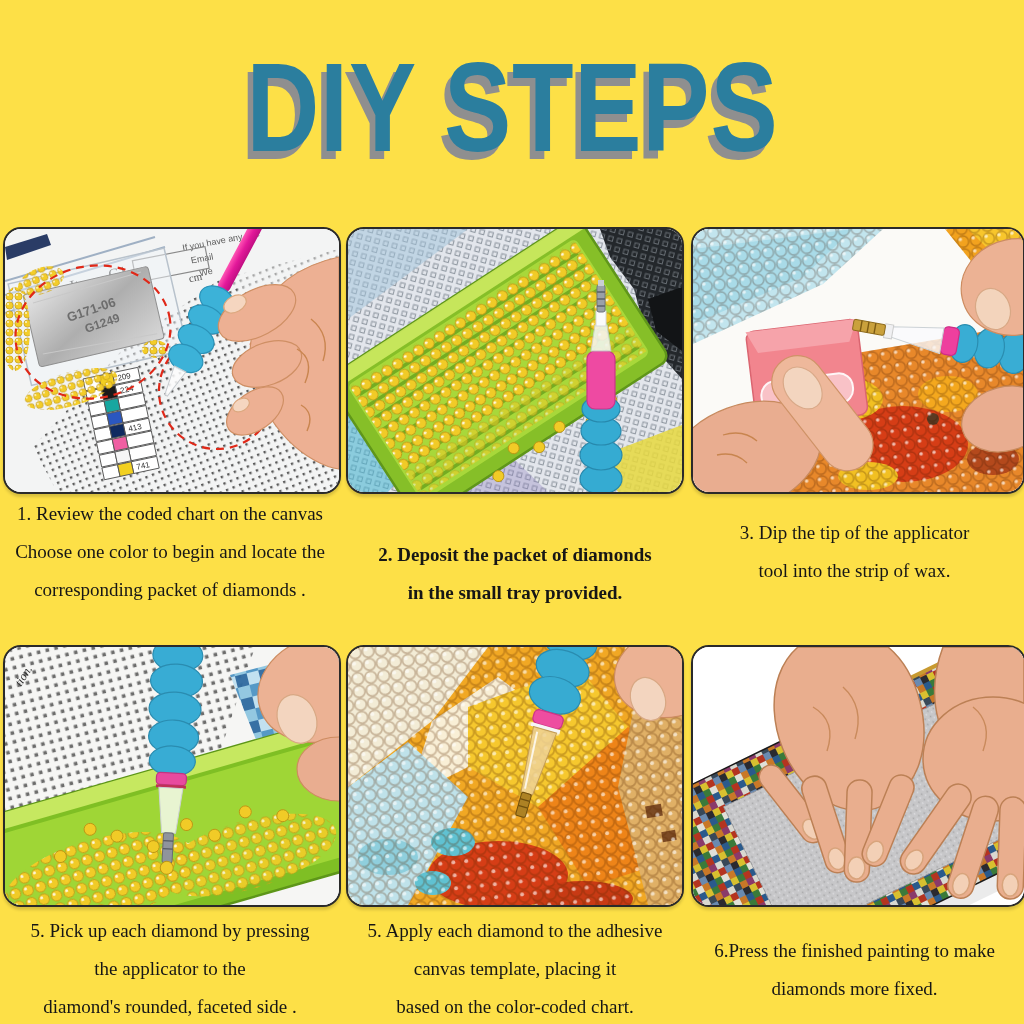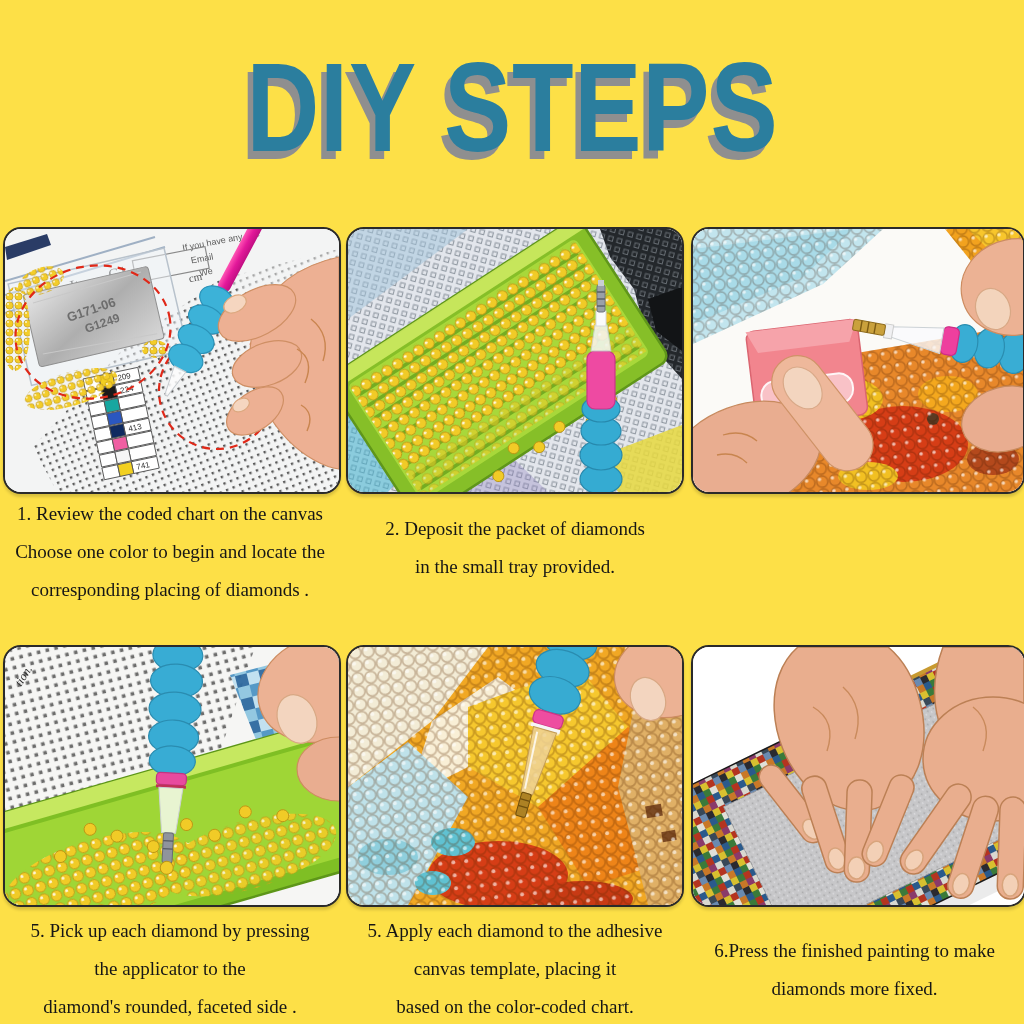"3. Dip the tip of" div.caption { html: none -> <div> <div>3. Dip the tip of the applicator</div> <div>tool into the strip of wax.</div> </div> }
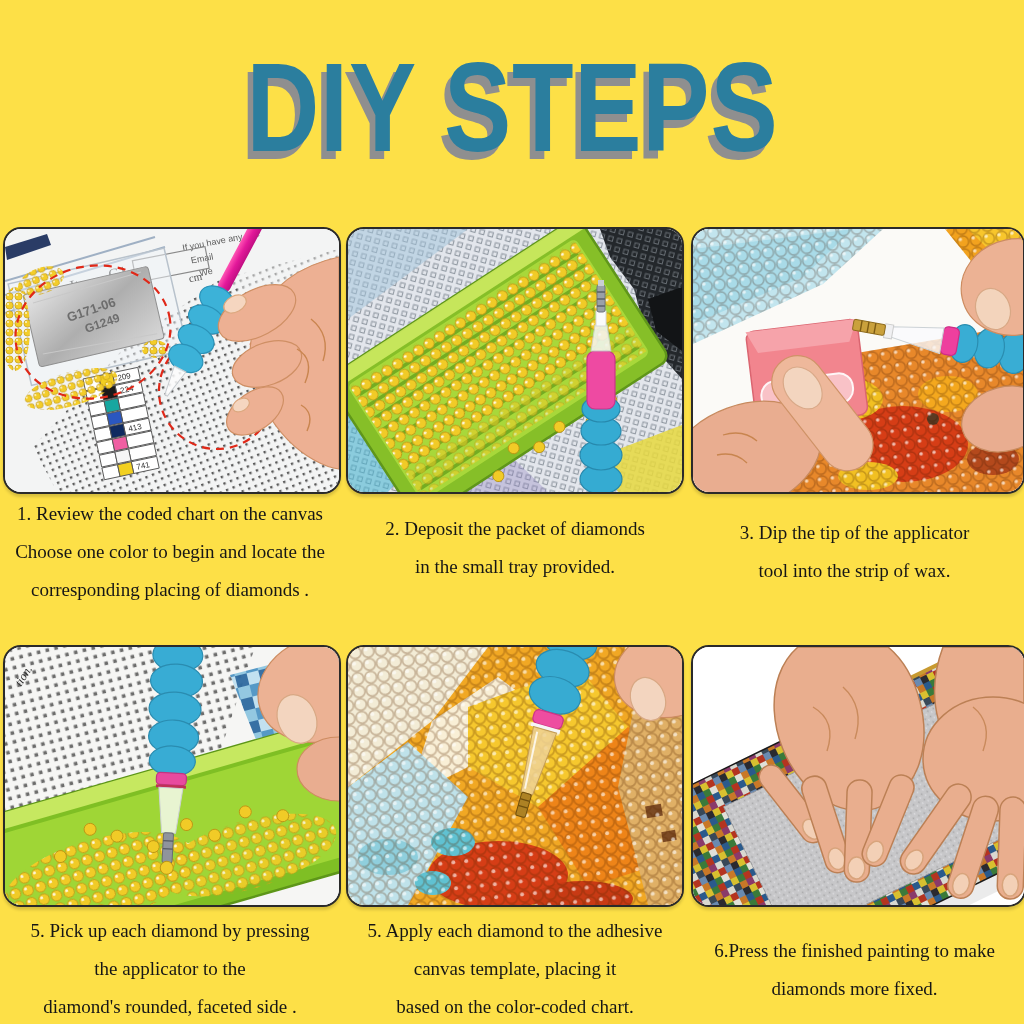"2. Deposit the packet of" #c2 { font-weight: none -> bold; top: 510px -> 536px }
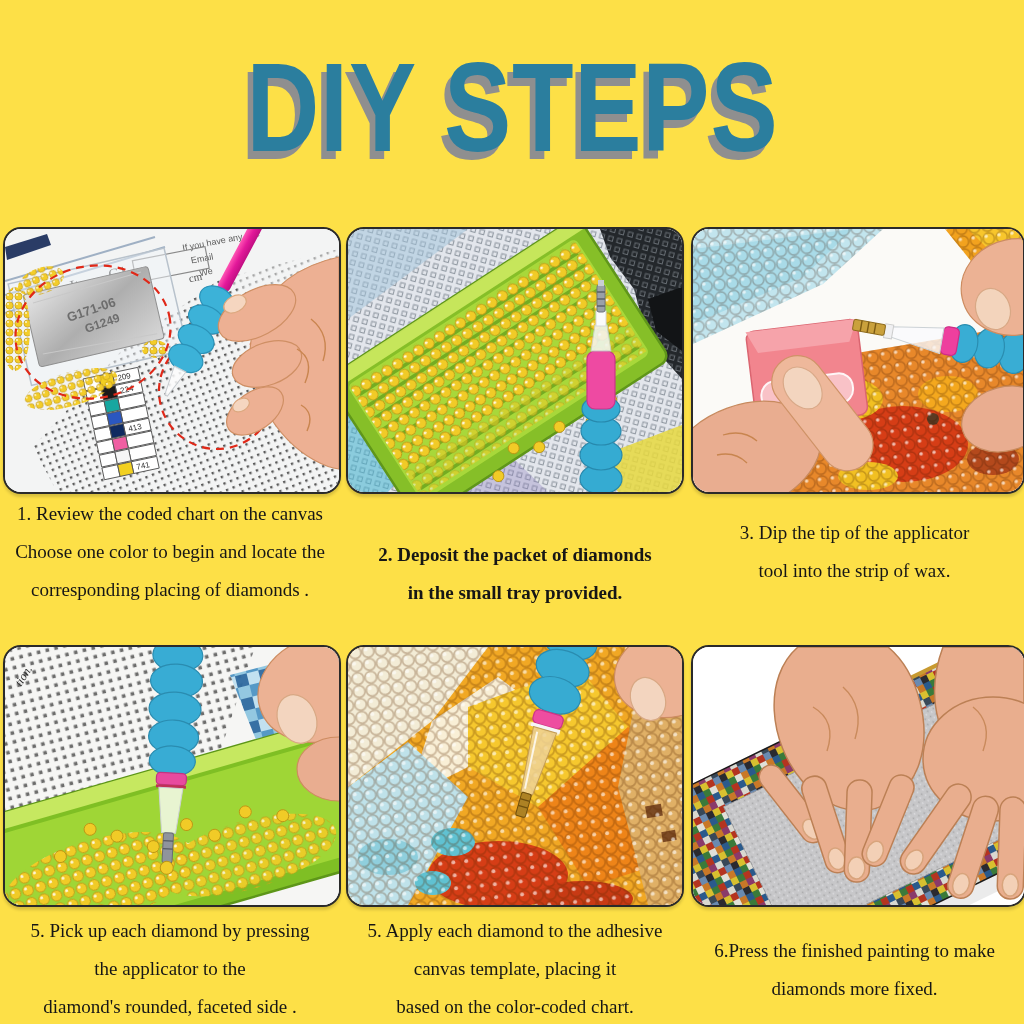"corresponding placing of diamonds ." div.ln { text: placing -> packet }
